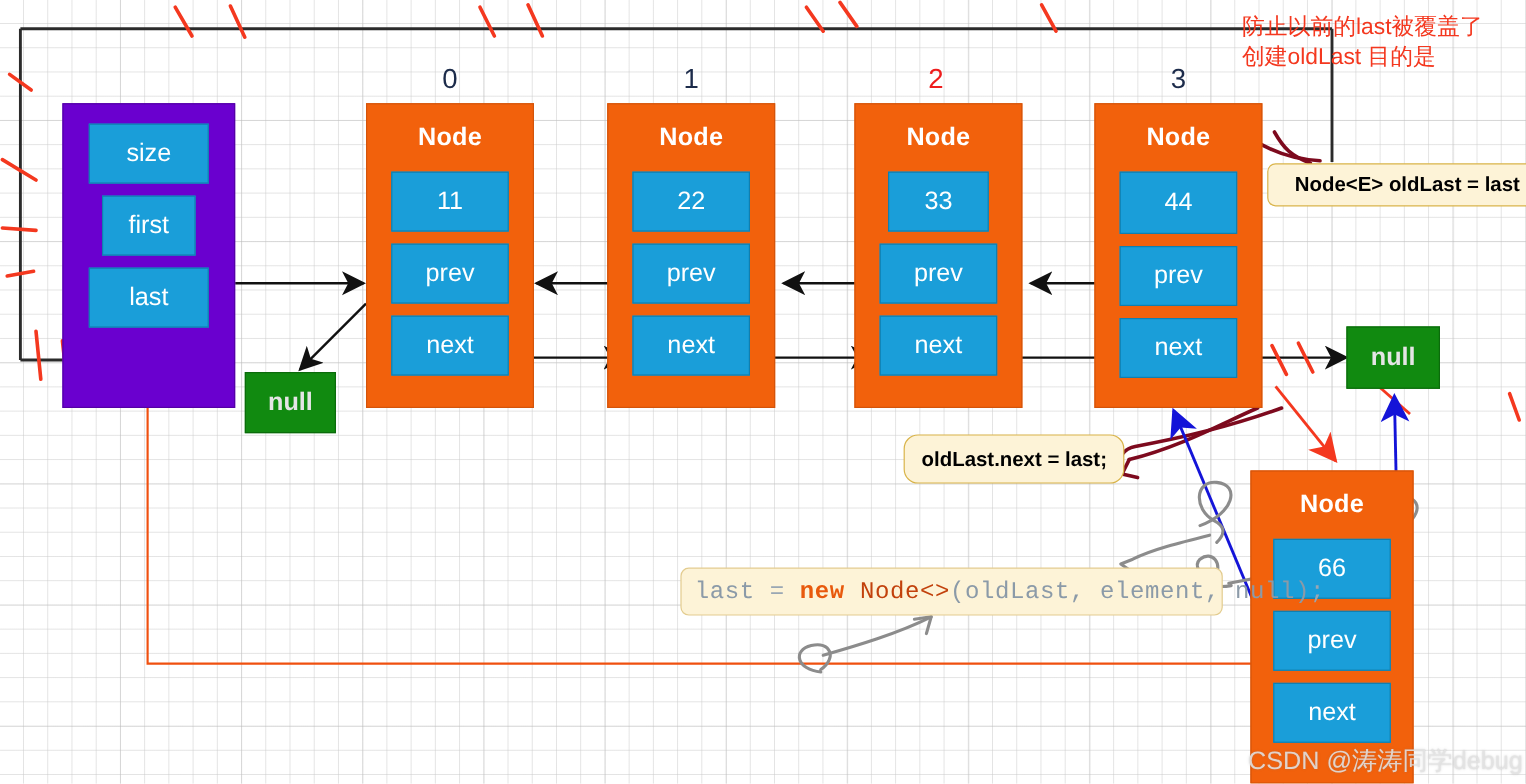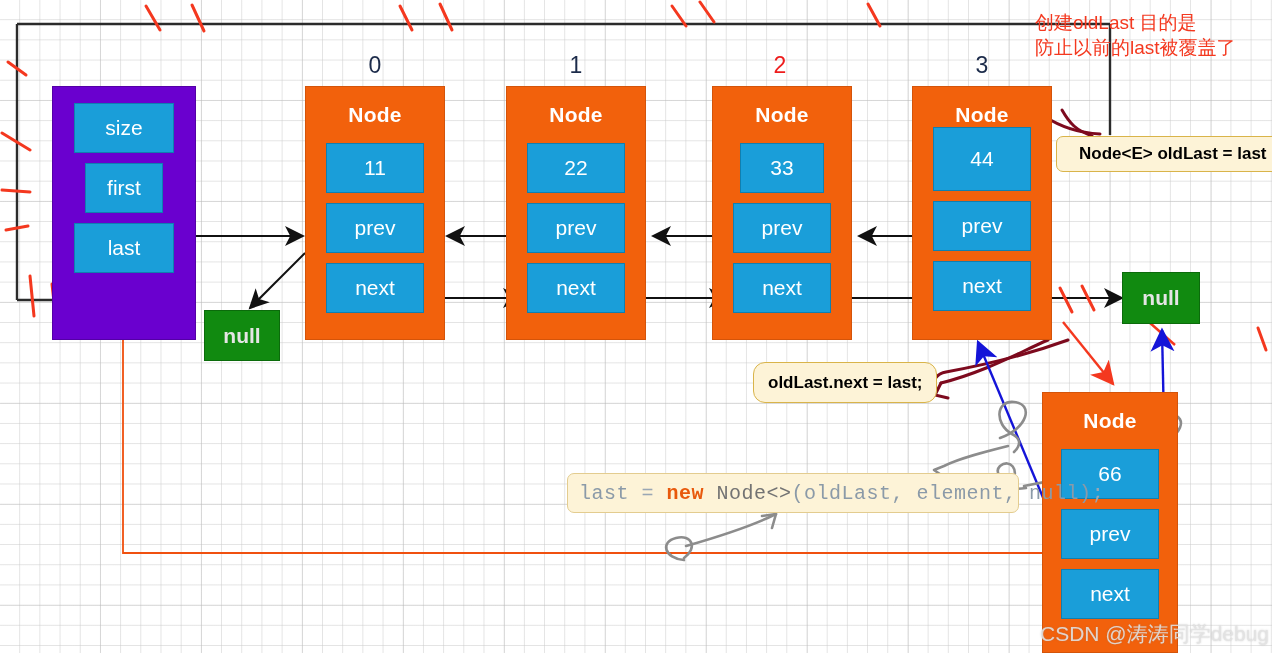"创建oldLast 目的是" div { order: before "防止以前的last被覆盖了" -> after "防止以前的last被覆盖了" }
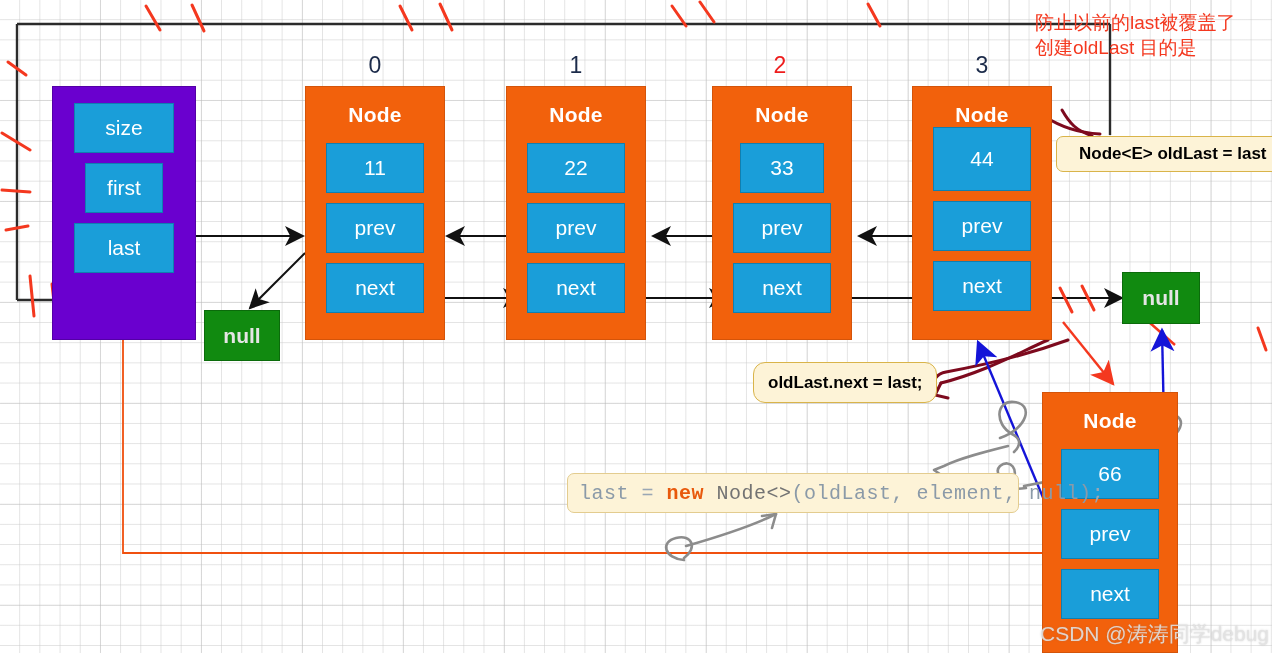"44" div.field { height: 64px -> 52px; margin-top: none -> 16px }
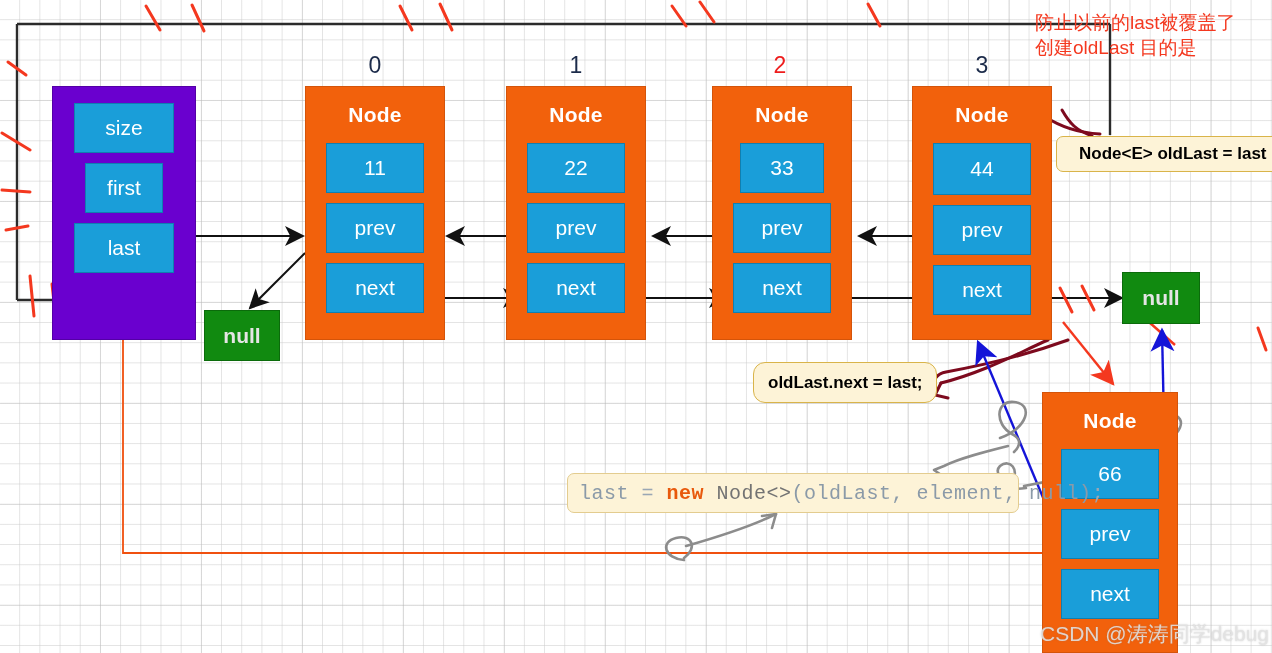"Node<>" .tok-type { color: #737373 -> #c2410c }
